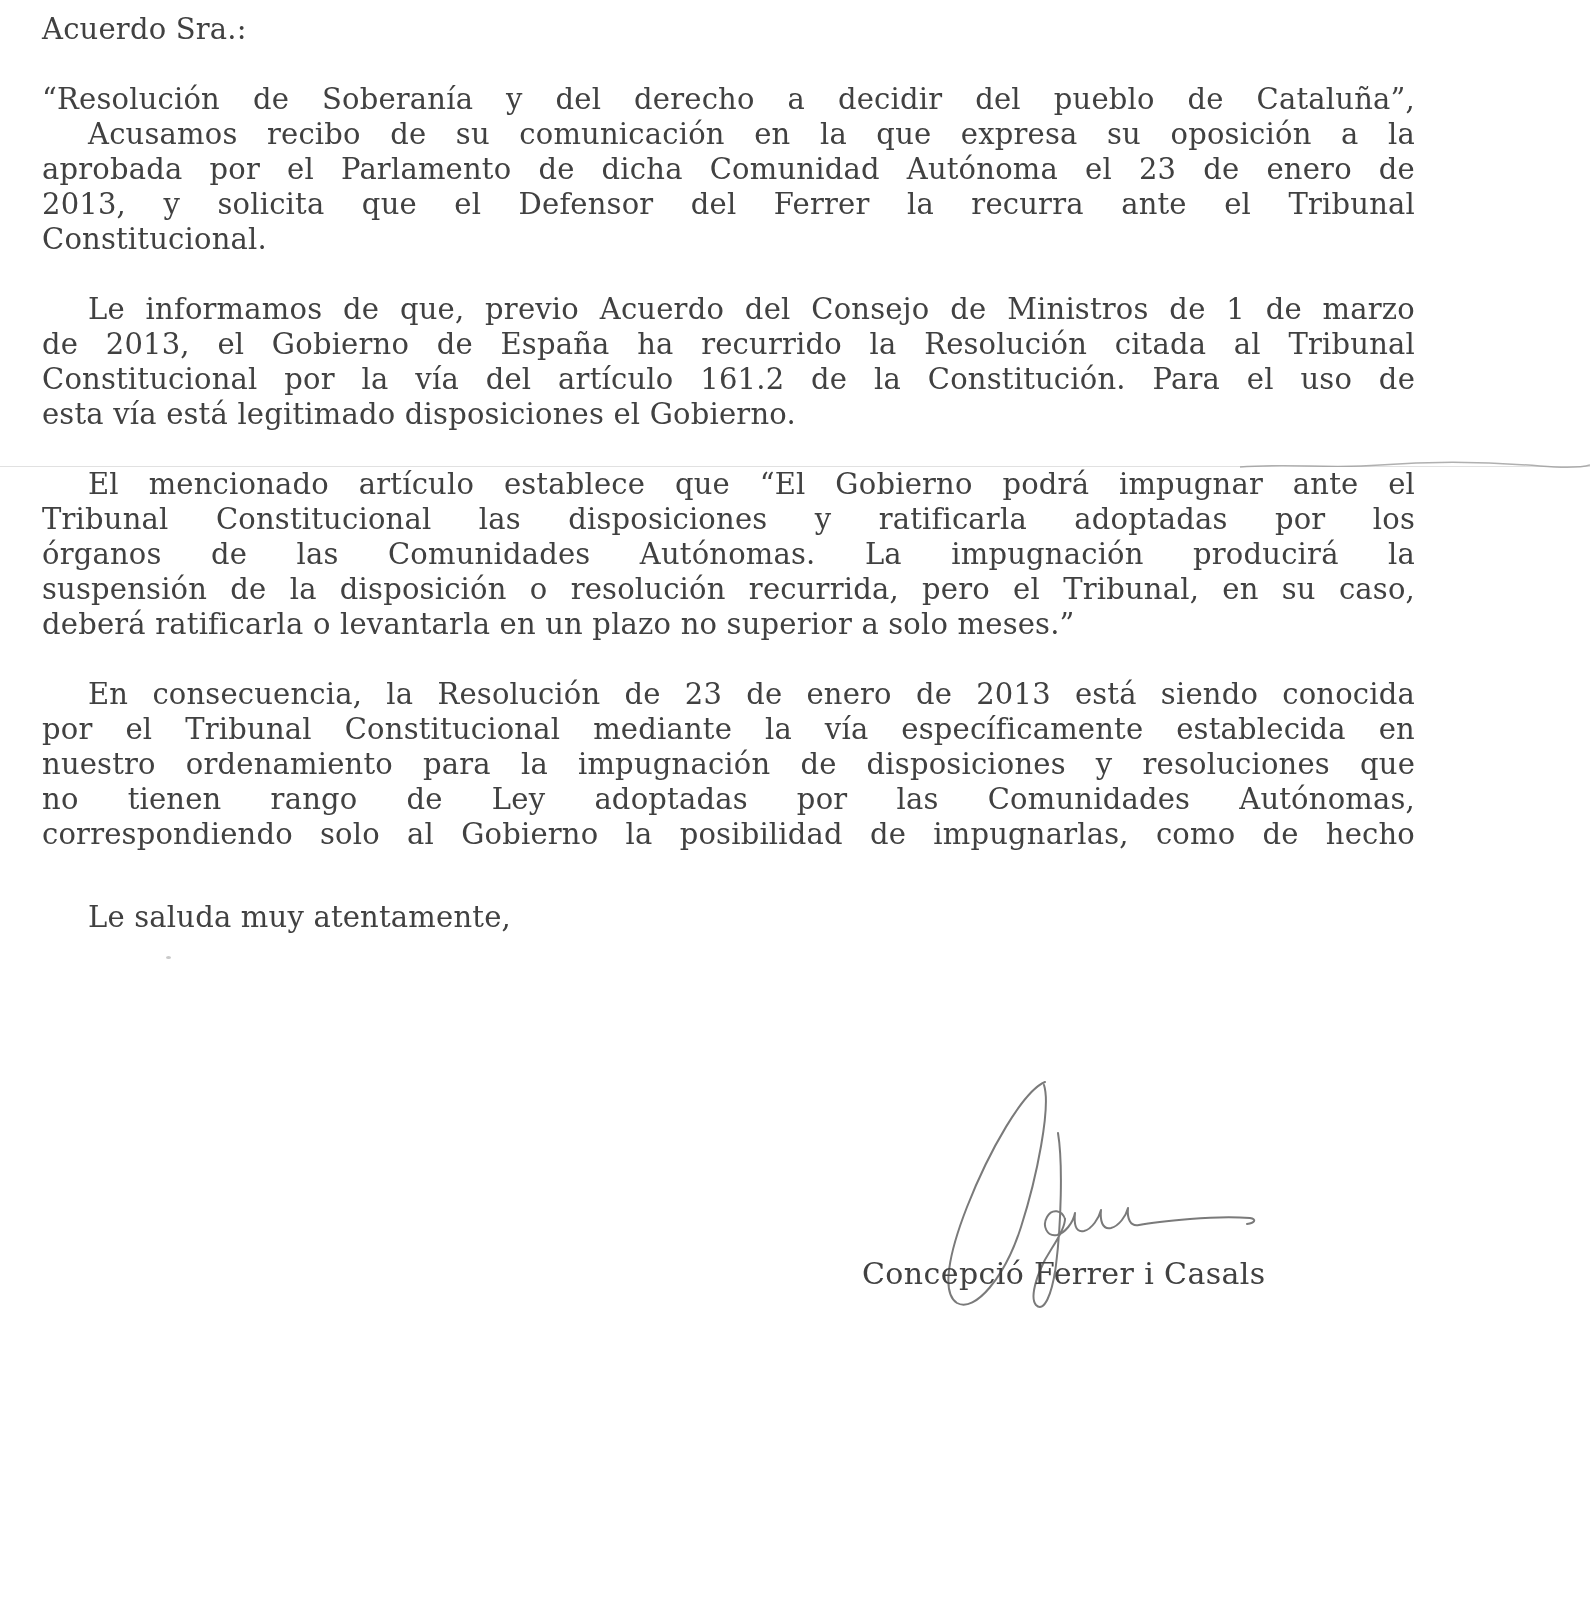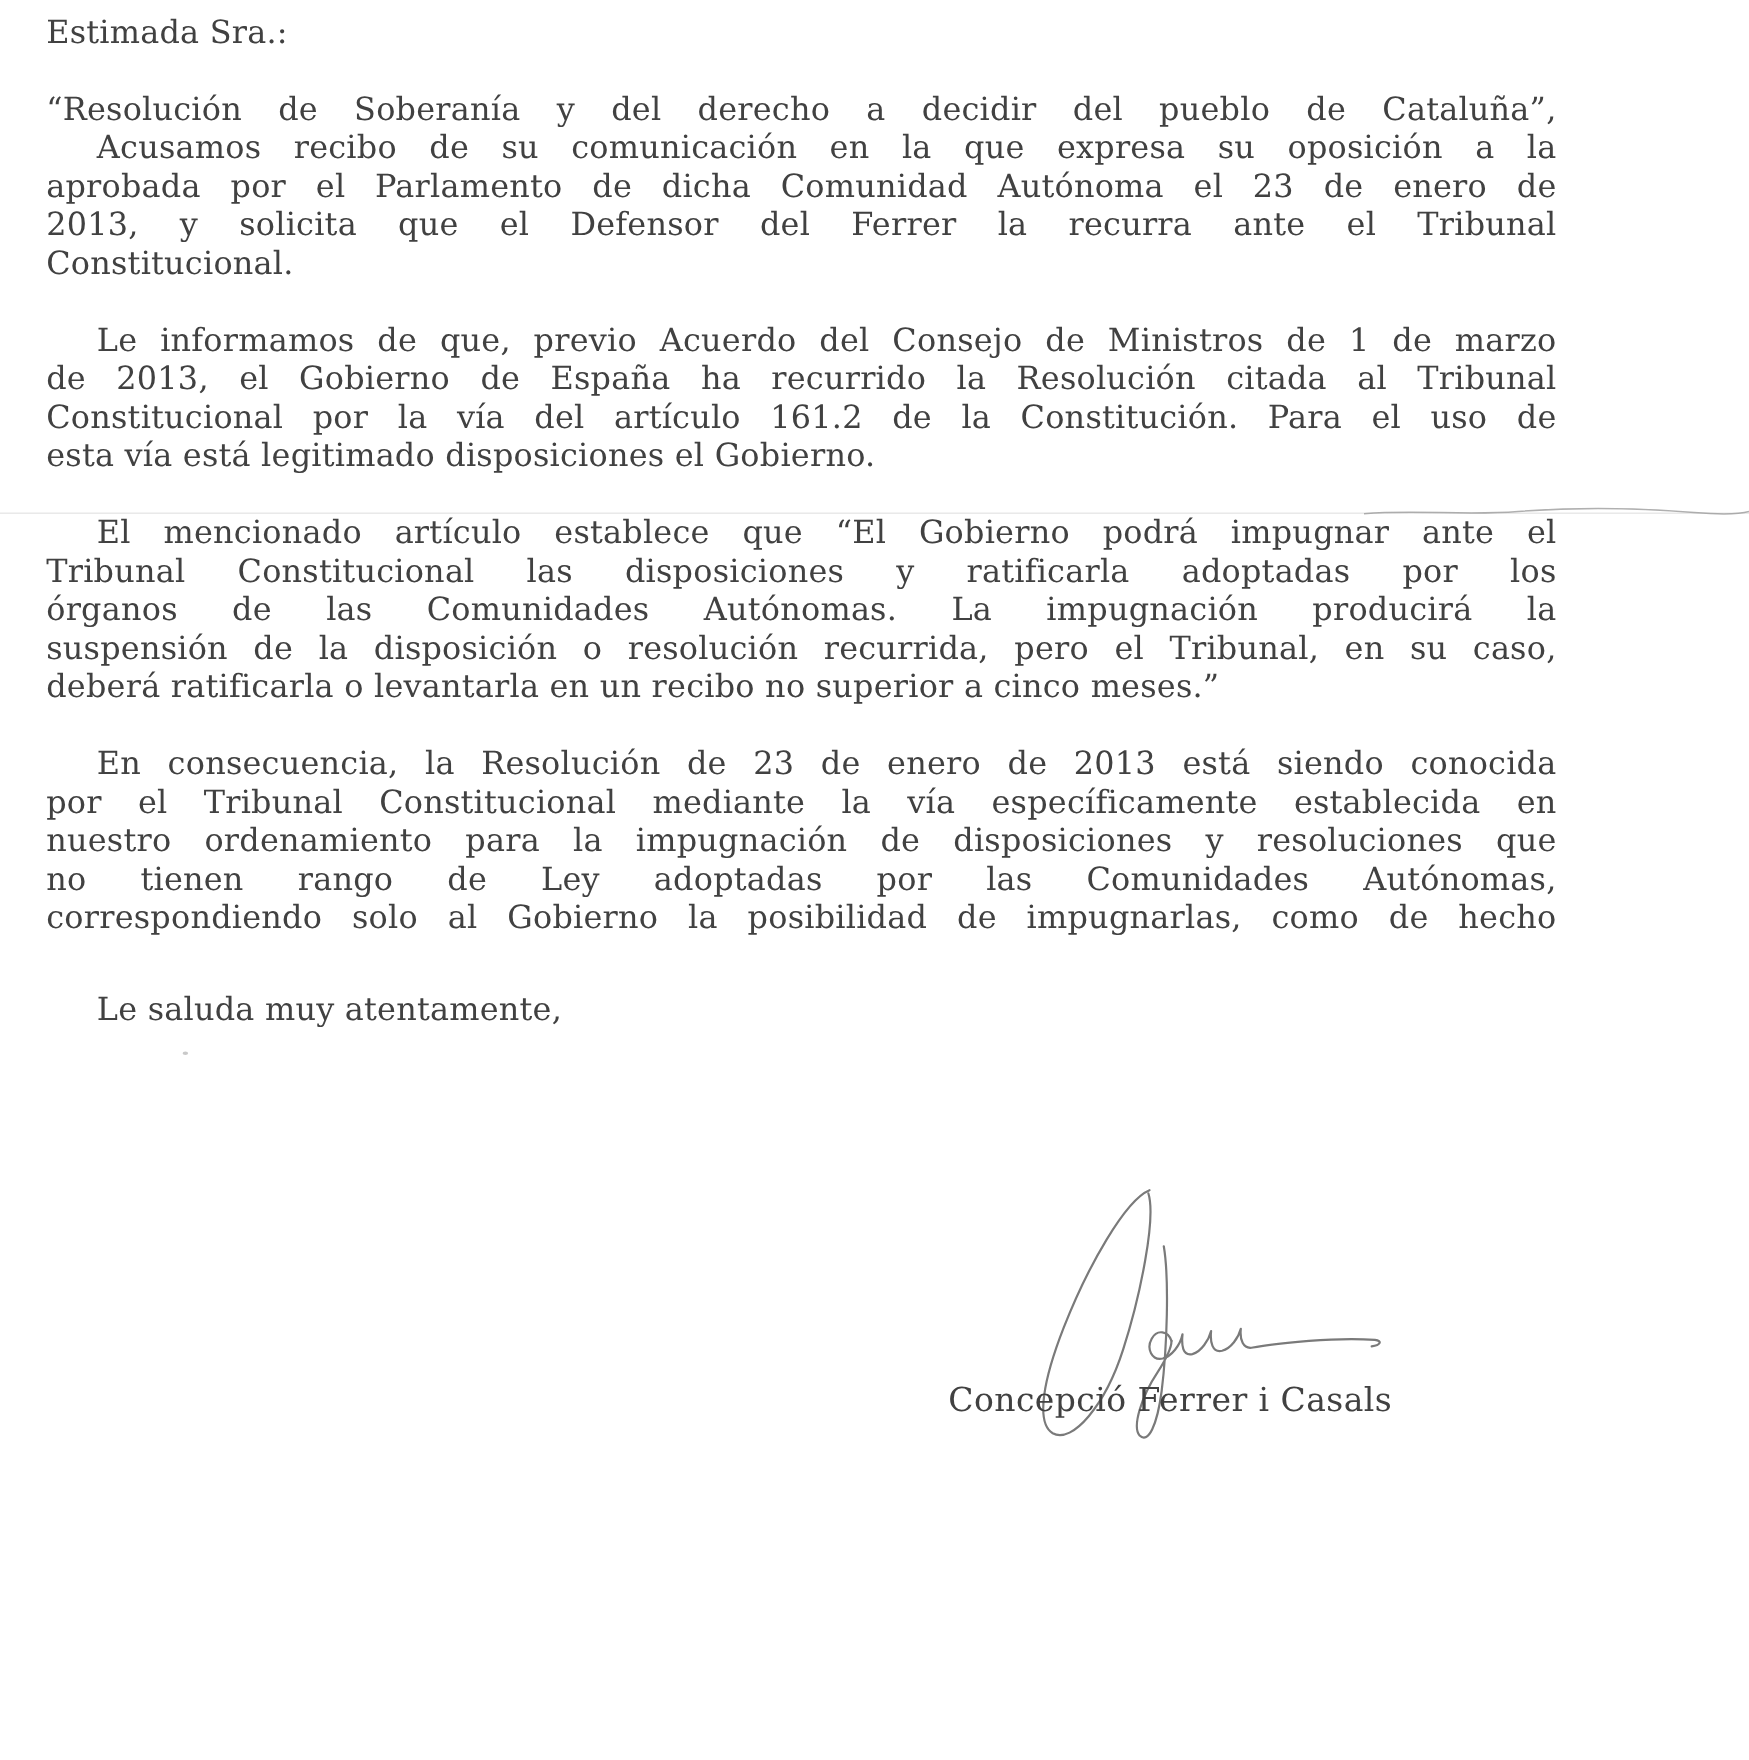"Estimada Sra.:" div.line { text: Estimada -> Acuerdo }
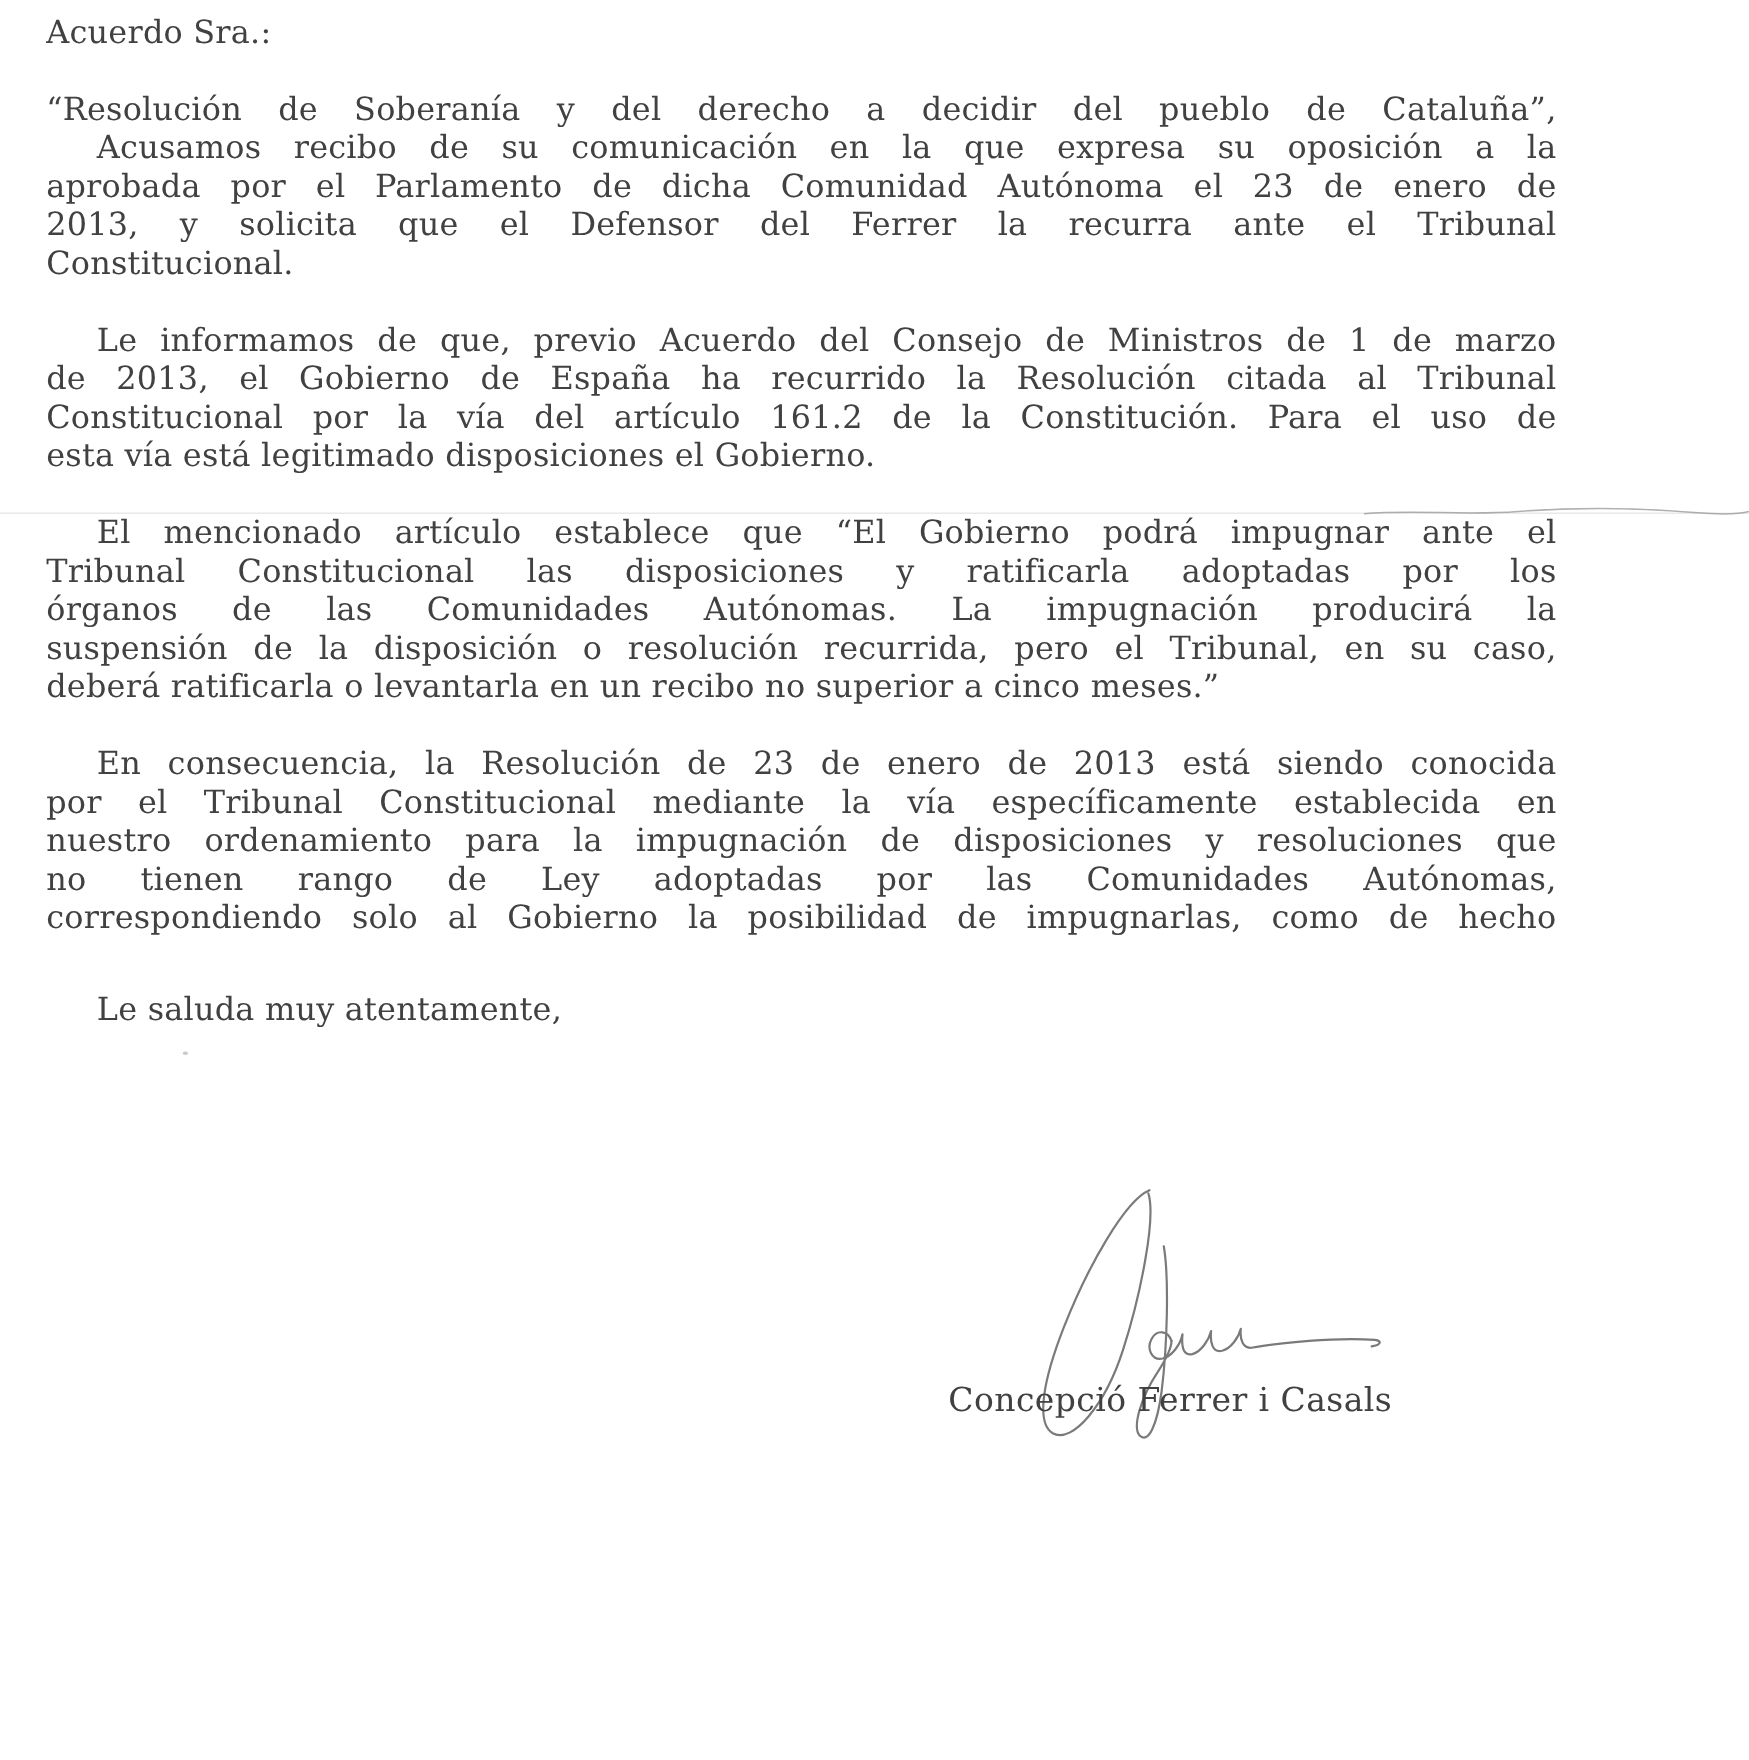"deberá ratificarla o levantarla en" div.line { text: recibo no superior a cinco -> plazo no superior a solo }
